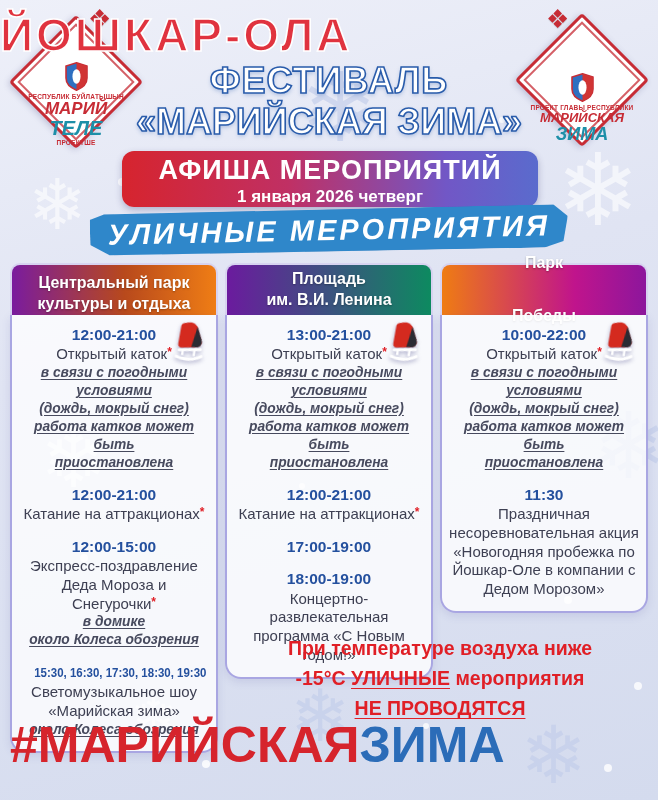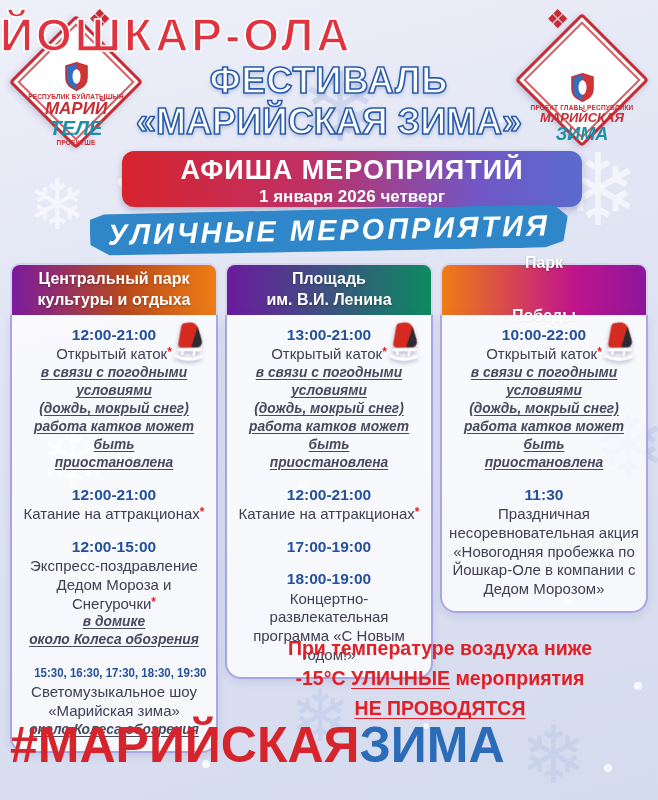"АФИША МЕРОПРИЯТИЙ" .afisha { width: 460px -> 416px }
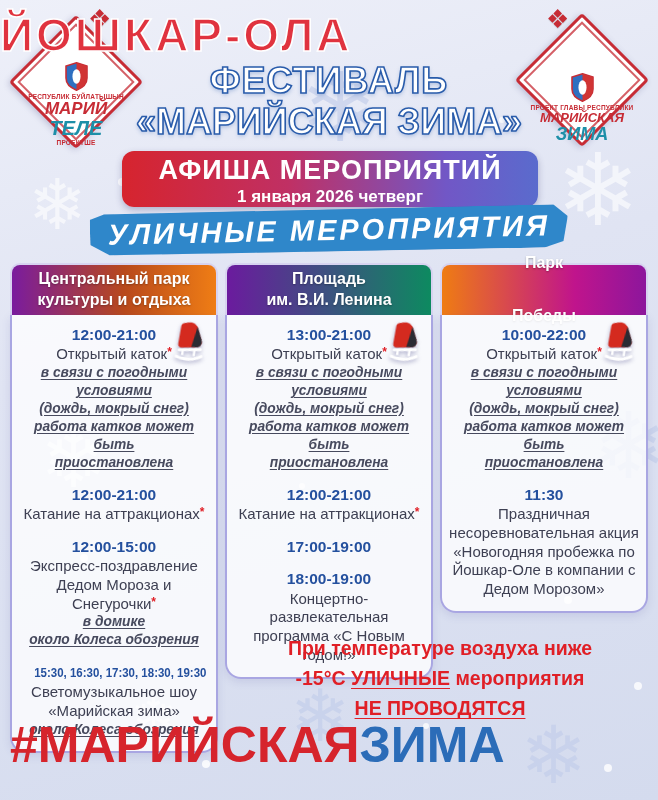"Центральный парк" .h1 { justify-content: none -> flex-end }
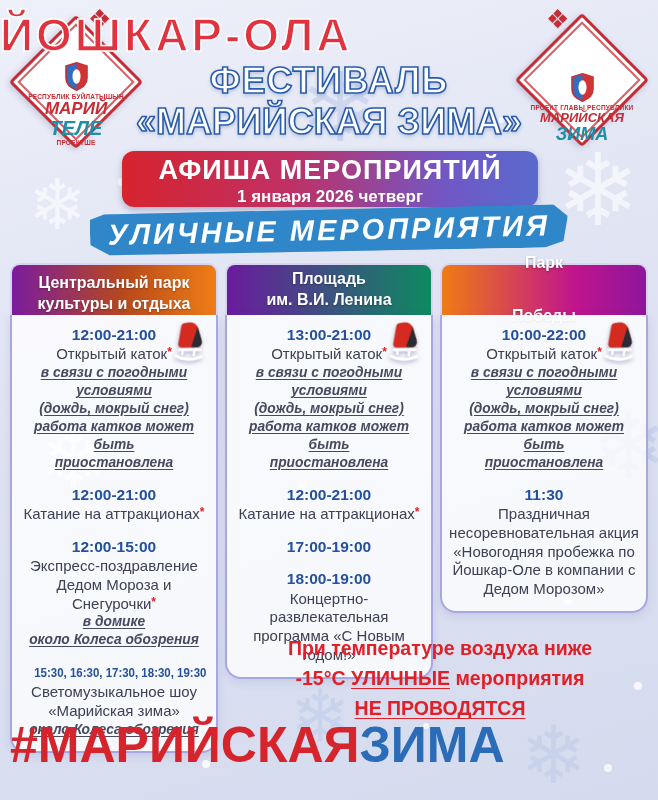"Экспресс-поздравление Дедом Мороза и" span { text: Дедом -> Деда }
